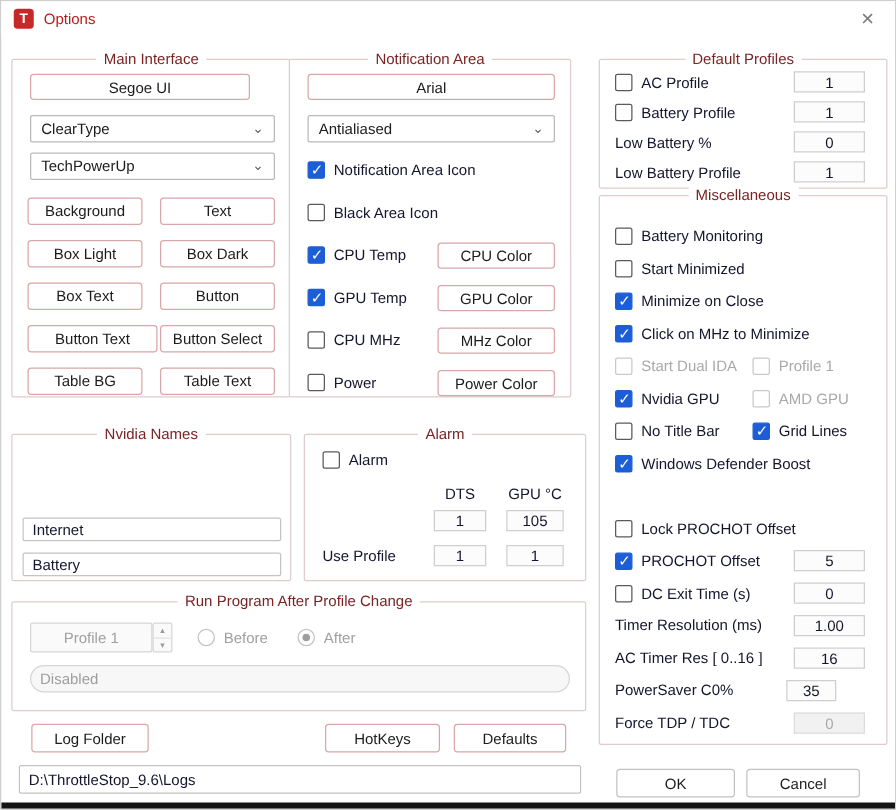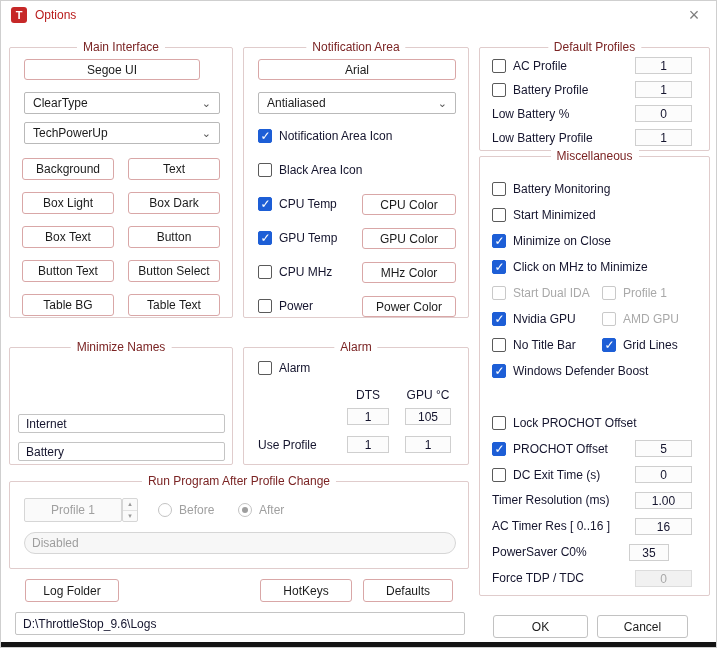"Notification Area" div.group { left: 242px -> 230px }
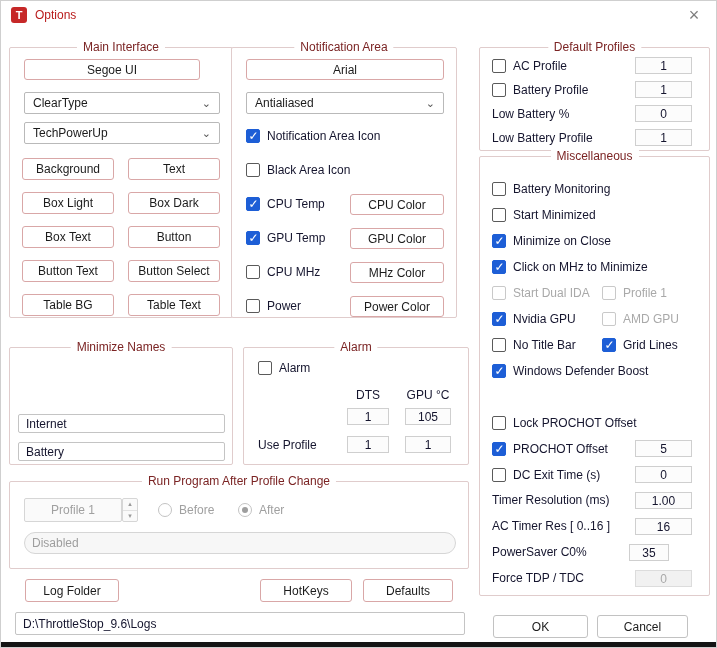"Button Text" div.btn { width: 92px -> 104px }
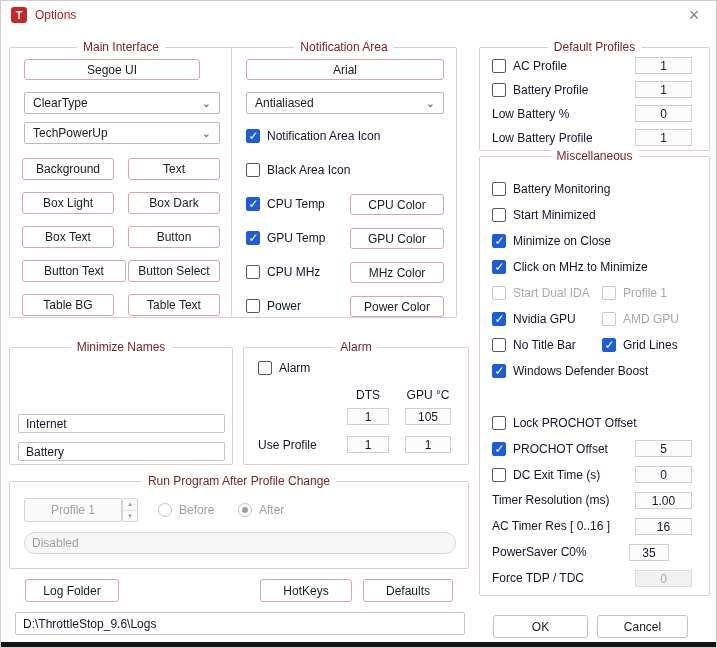"Minimize Names" span.group-title { text: Minimize -> Nvidia }
